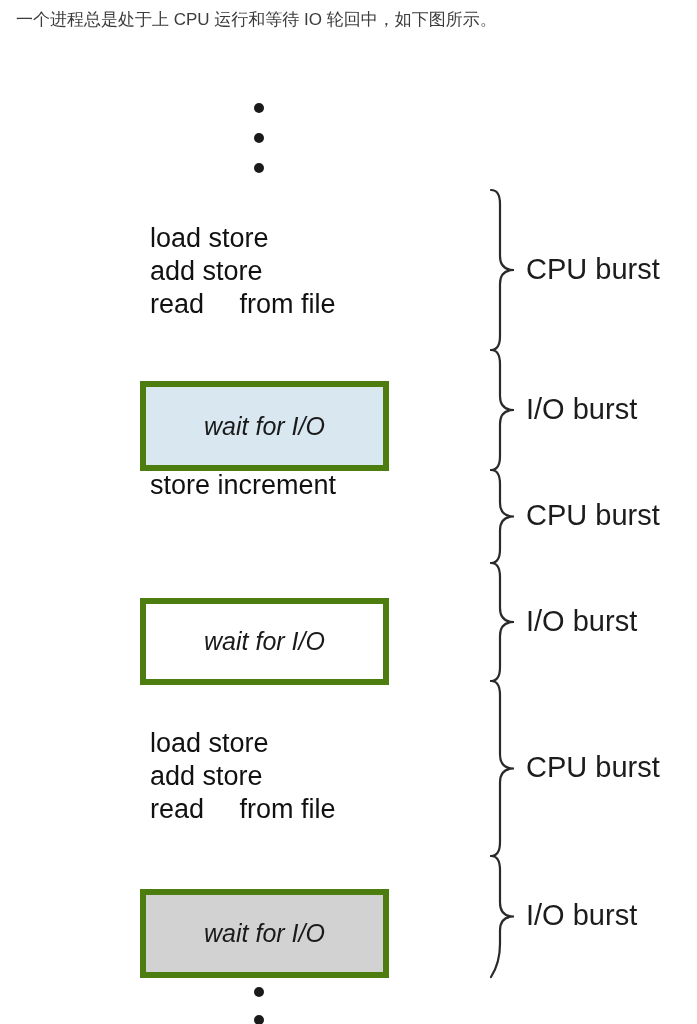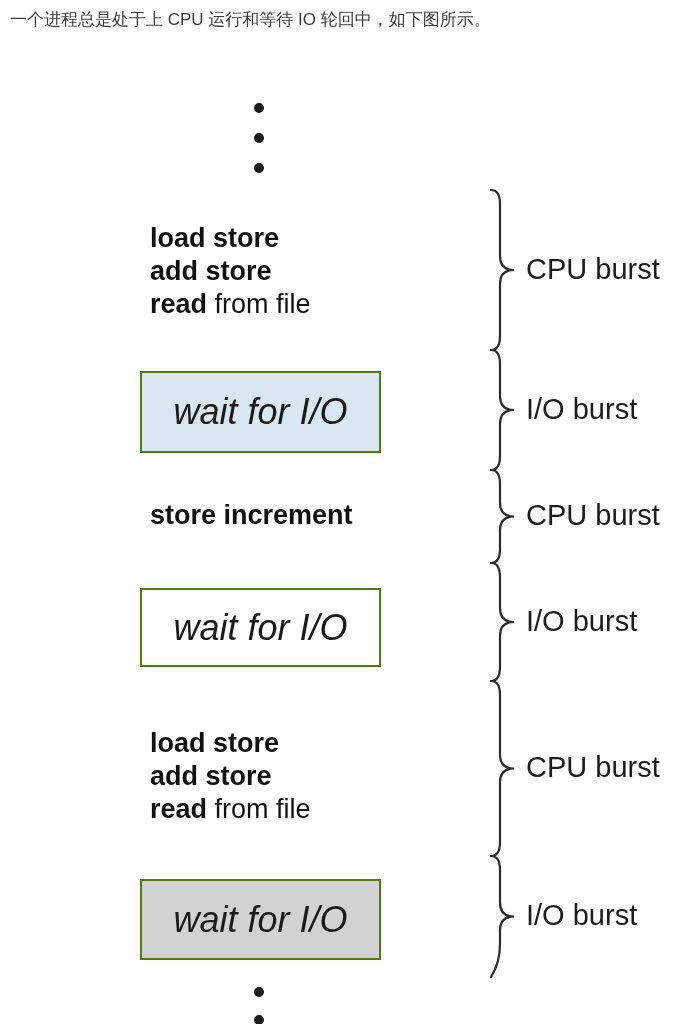"一个进程总是处于上 CPU 运行和等待 IO 轮回中，如下图所示。" .caption { left: 10px -> 16px }
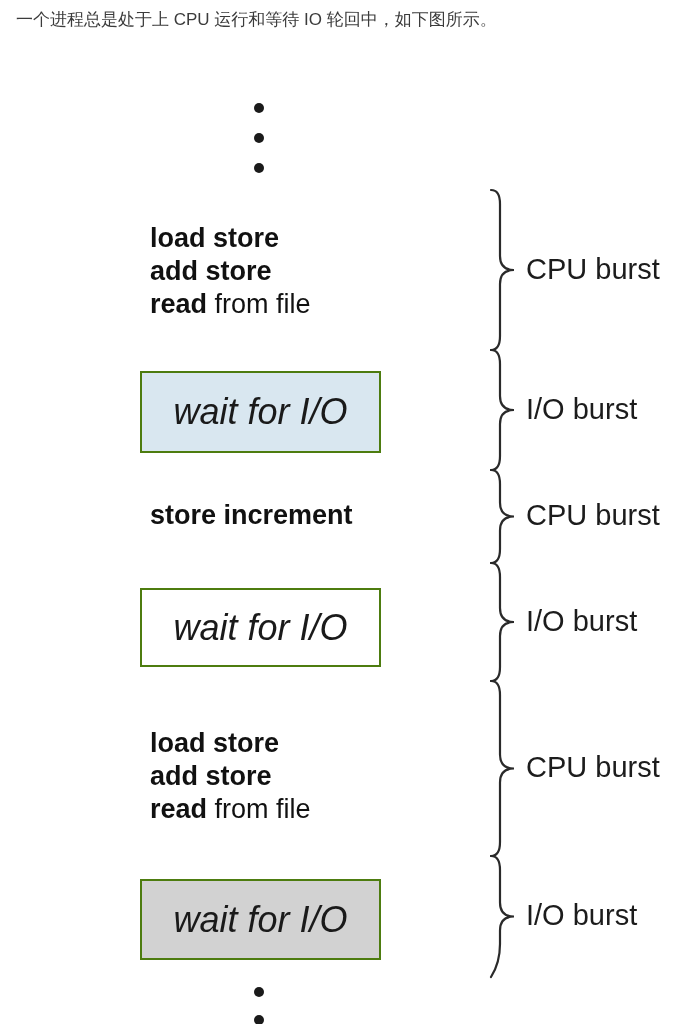"load store" .code-block .b { font-weight: 700 -> 400 }
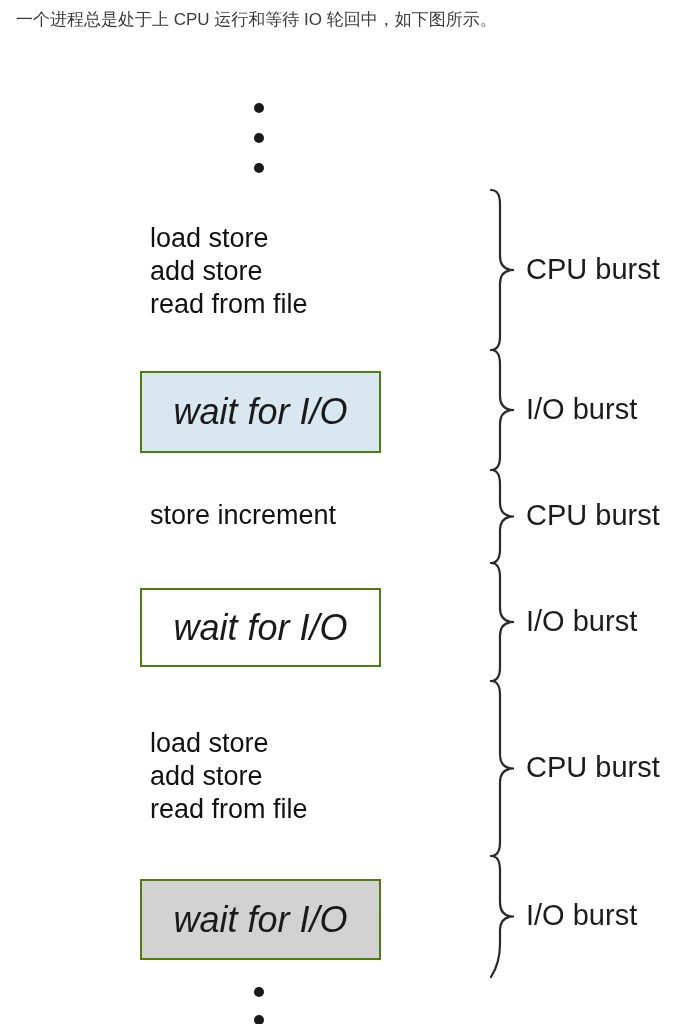"from file" .code-block .r { margin-left: none -> 28px }
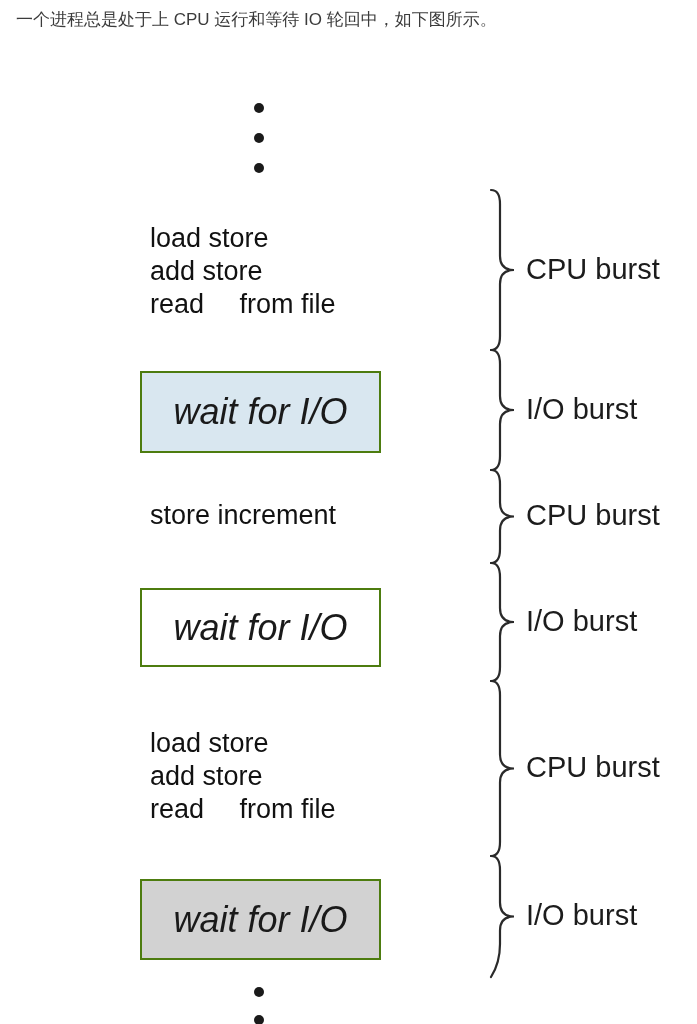"wait for I/O" .wait-box { border: 2px solid #4d7c0f -> 6px solid #4d7c0f; font-size: 36px -> 25px; margin-top: none -> 10px }
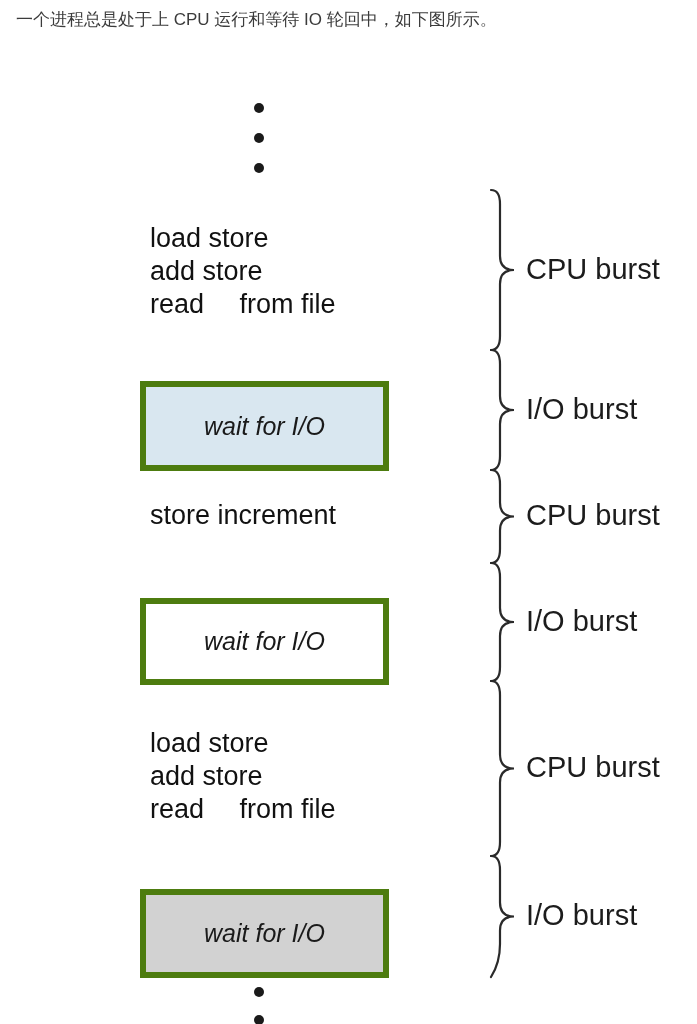"store increment" .cb2 { top: 499px -> 469px }
